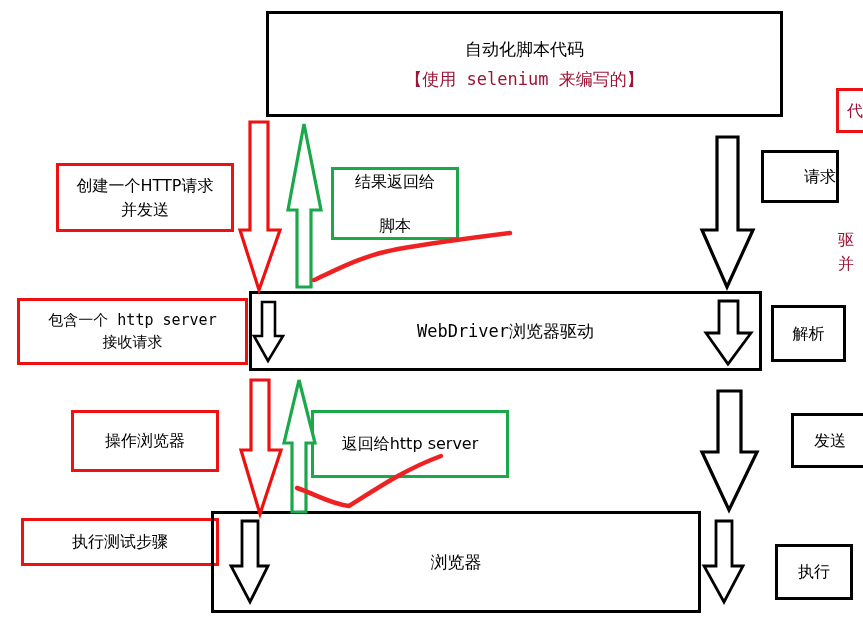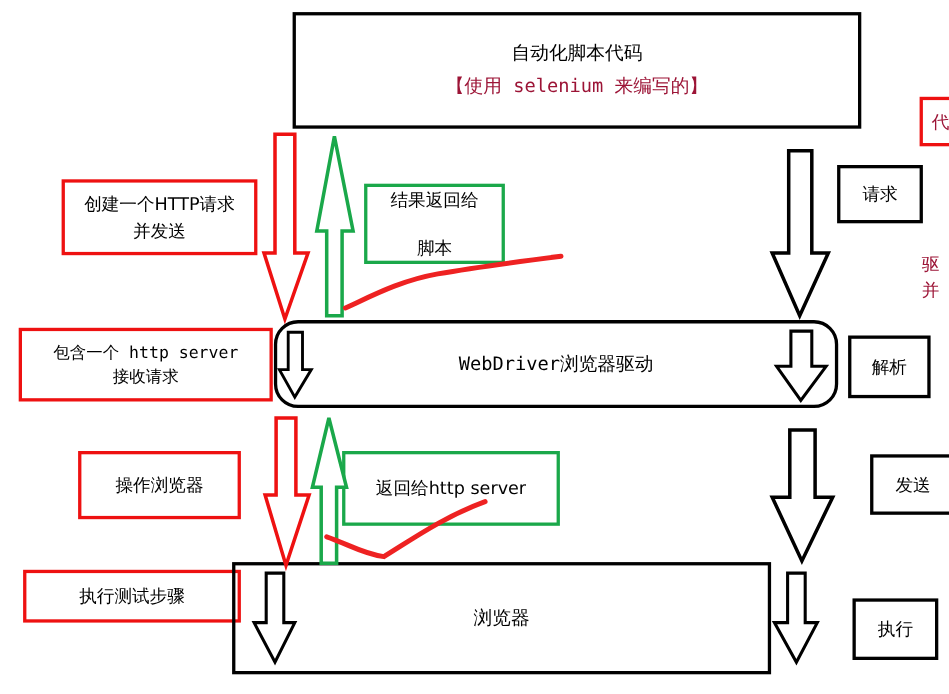"请求" div.box { align-items: none -> flex-end }
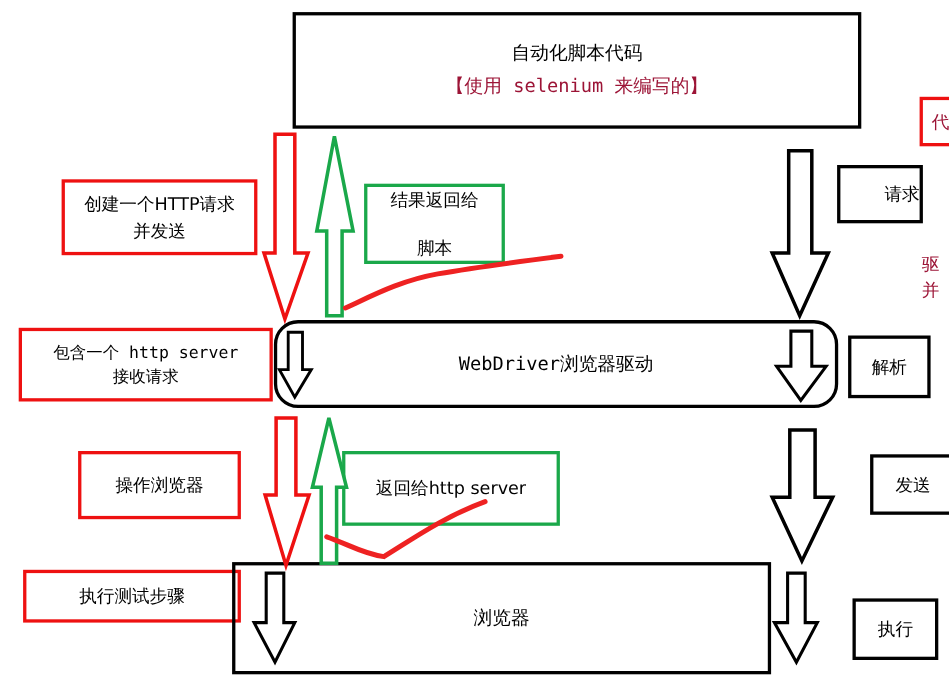"WebDriver浏览器驱动" div.box { border-radius: 22px -> none }
